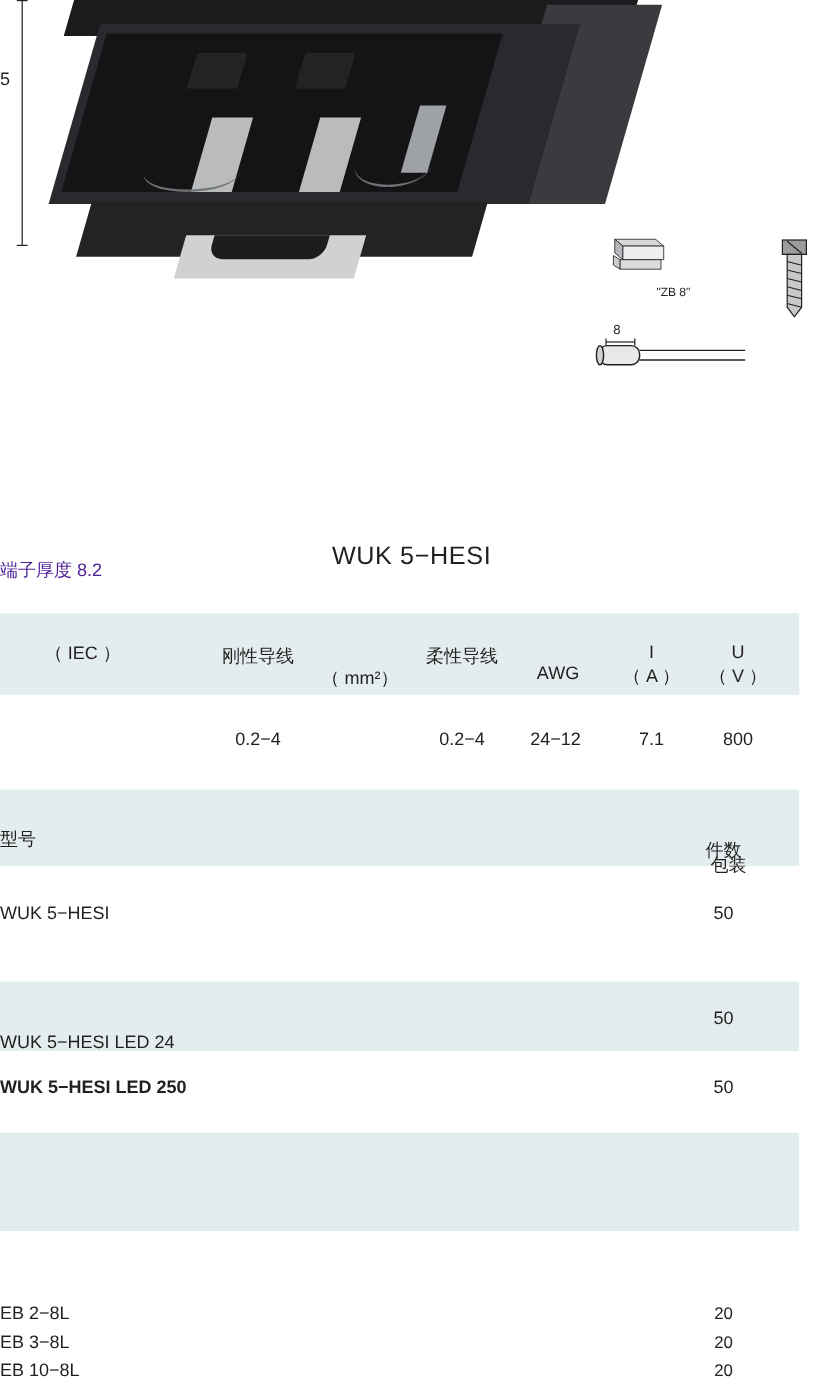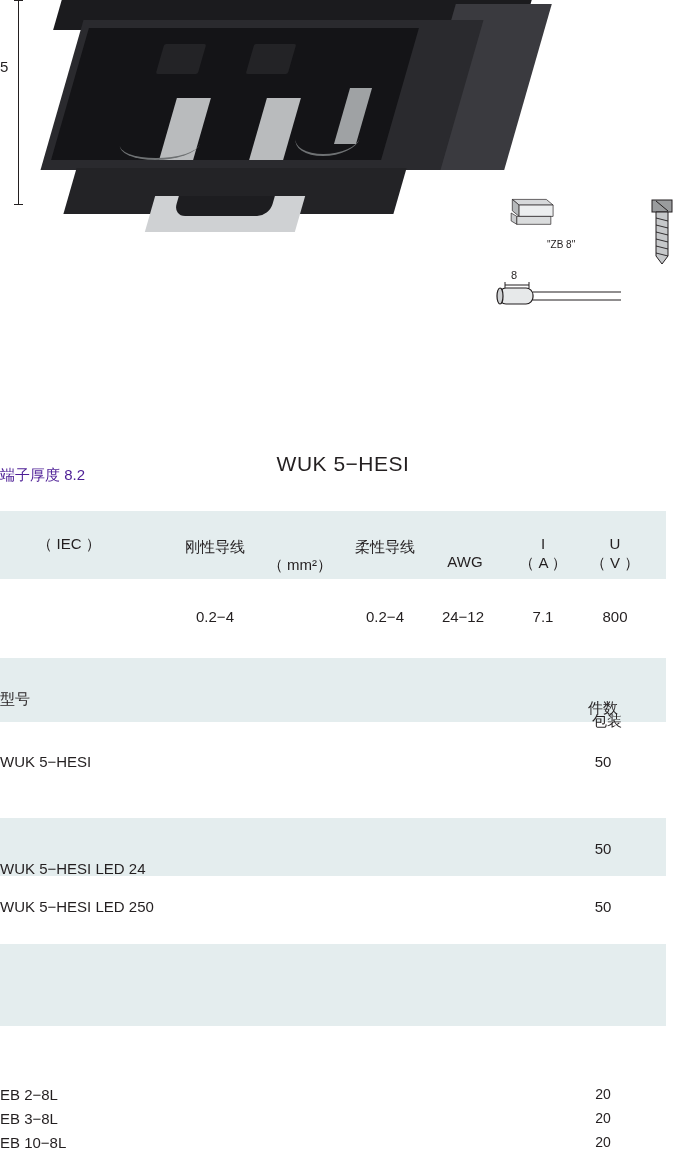"WUK 5−HESI LED 250" div.m-text { font-weight: none -> bold }
